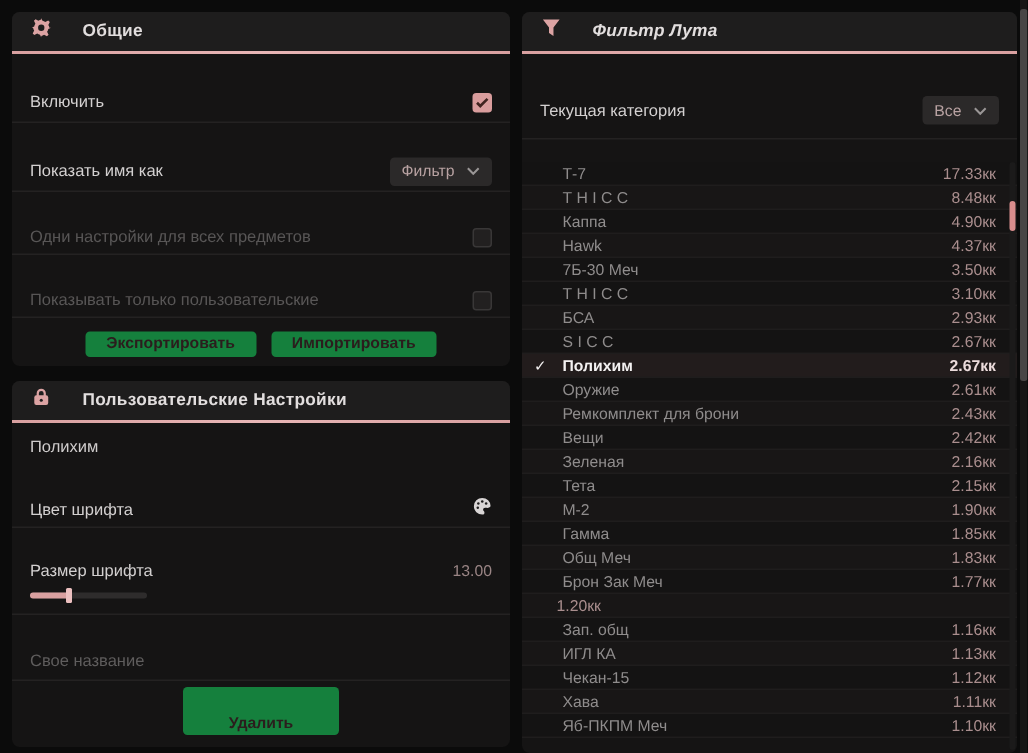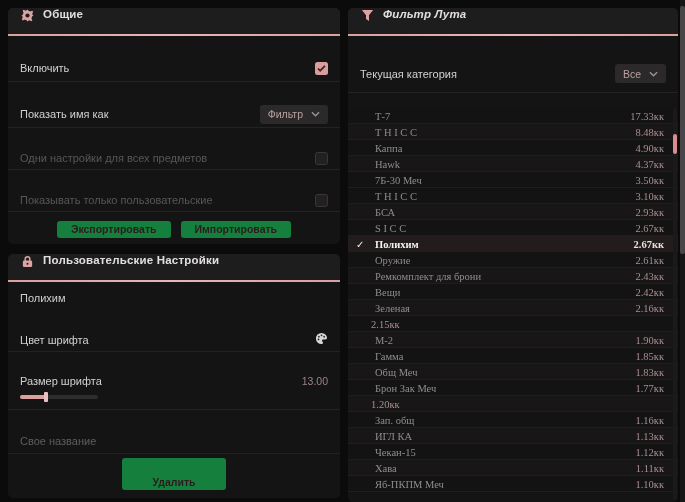"Общие" .panel-header { align-items: flex-start -> center; gap: 9px -> 21px }
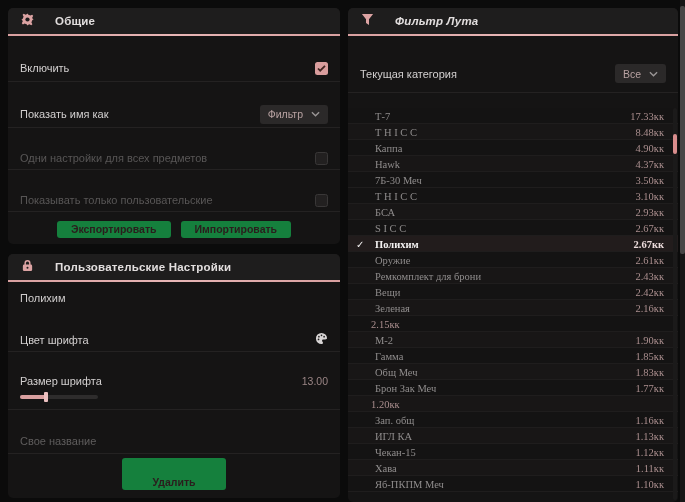"Т-7" #loot-list { font-family: Liberation Serif, serif -> none }
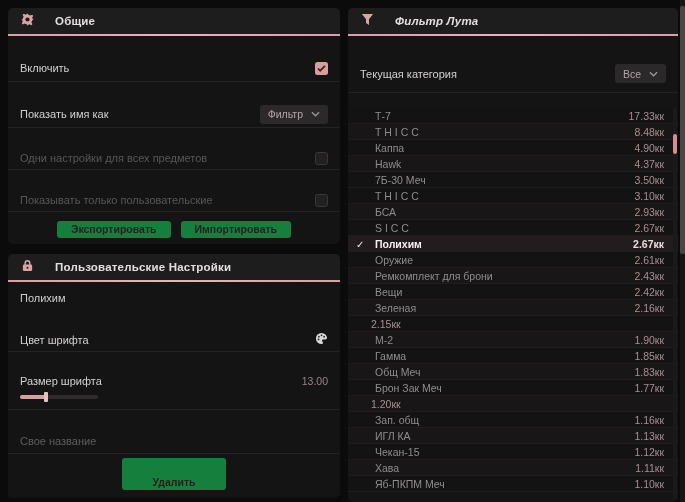"Тета" span.iname { html: none -> <span>Тета</span> }
